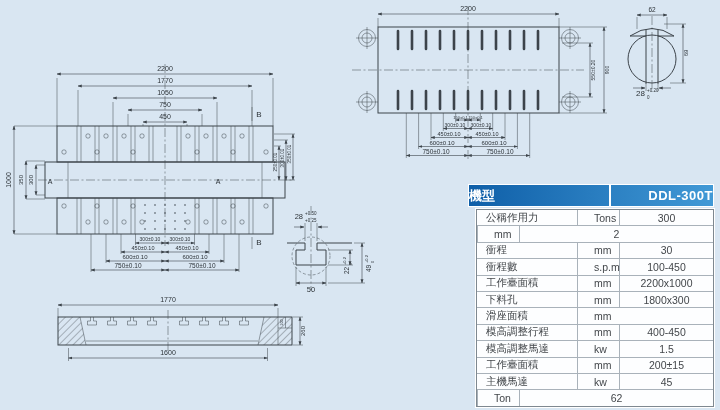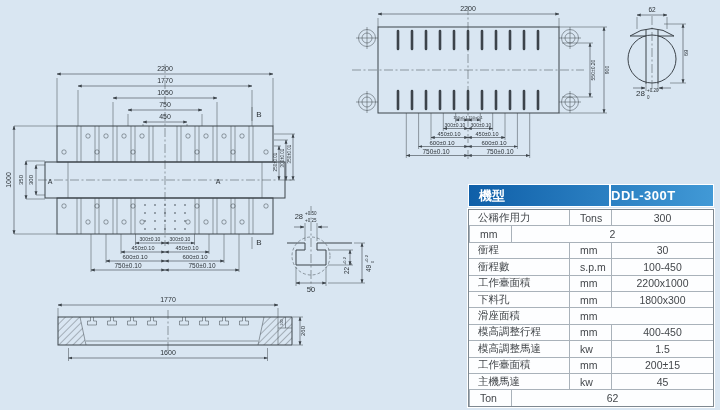"機型" .hdr-model { padding-left: 10px -> none }
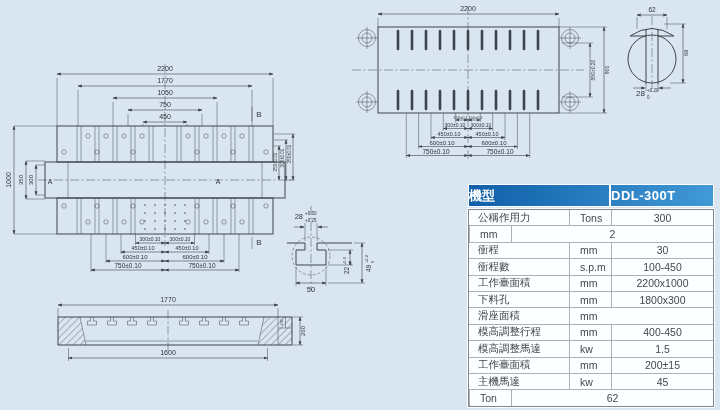"DDL-300T" .hdr-value { text-align: left -> right }
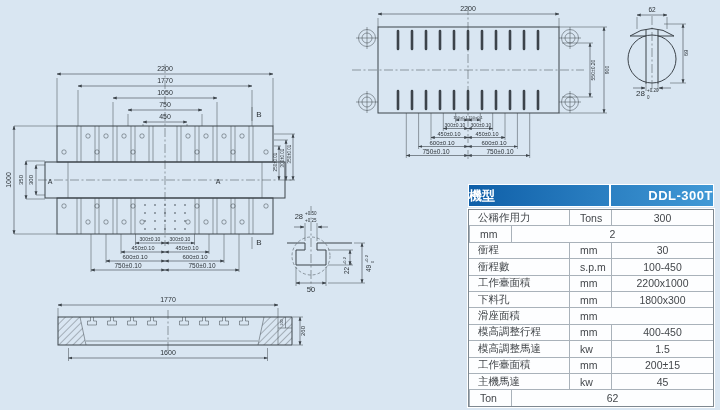"公稱作用力" .tbl-body { margin-left: none -> 8px }
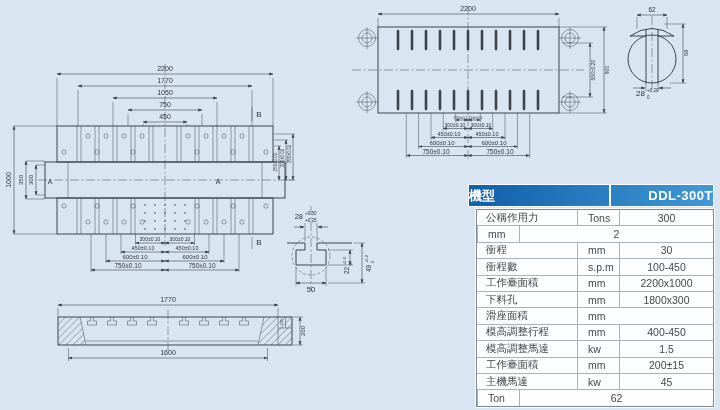"Tons" .cell-unit { padding-left: 10px -> 16px }
